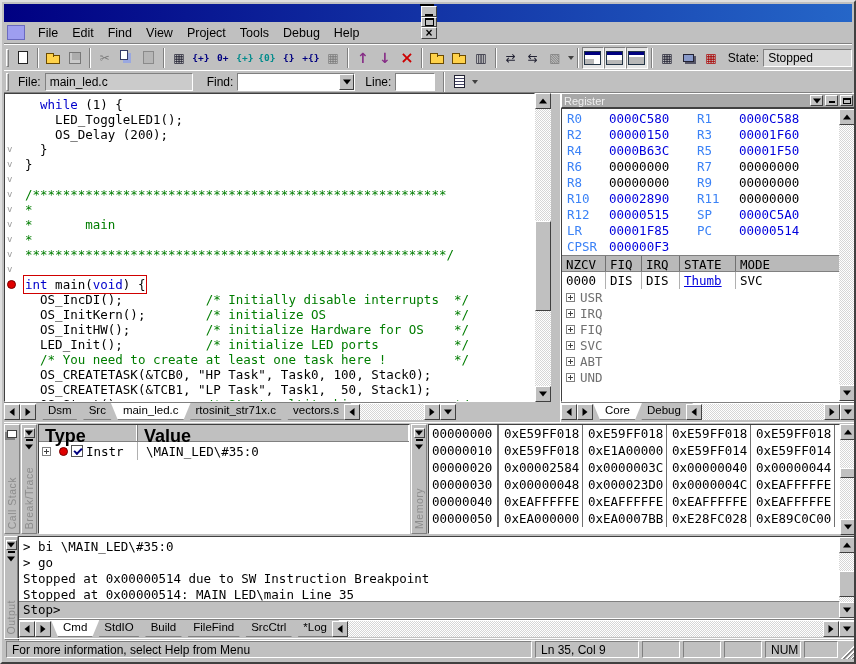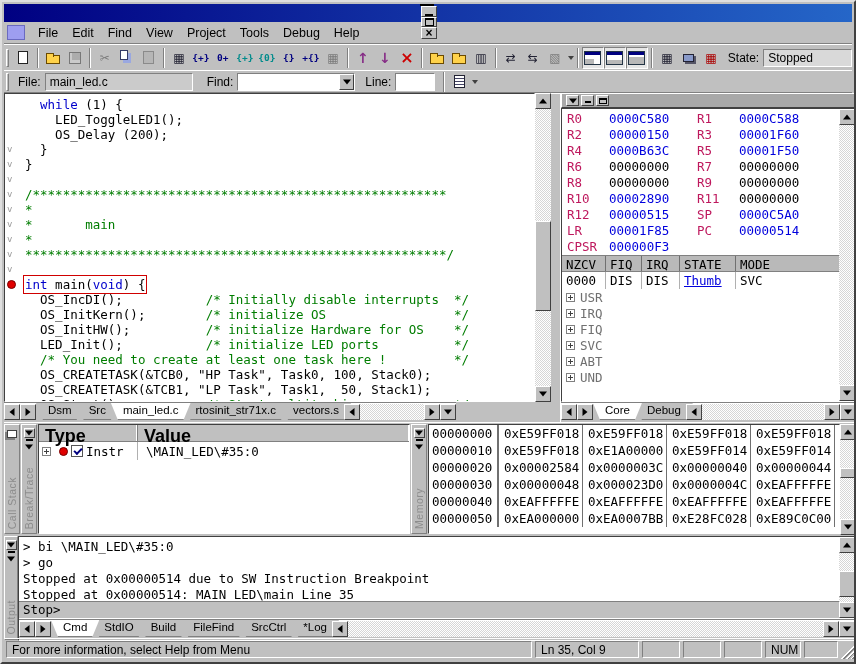"Register" span.tt { html: none -> <span>Register</span> }
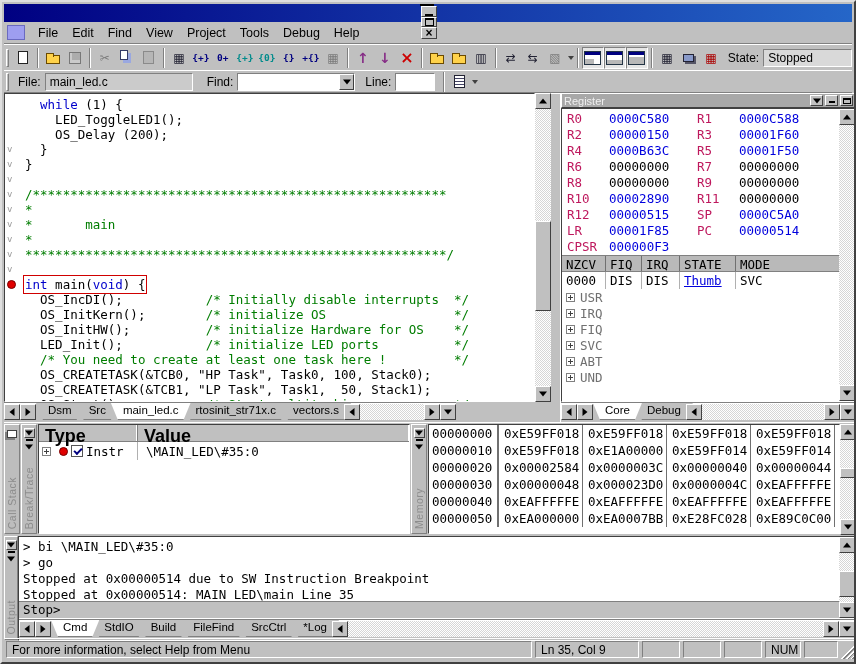"R0" .rn { color: #be185d -> #3b82f6 }
